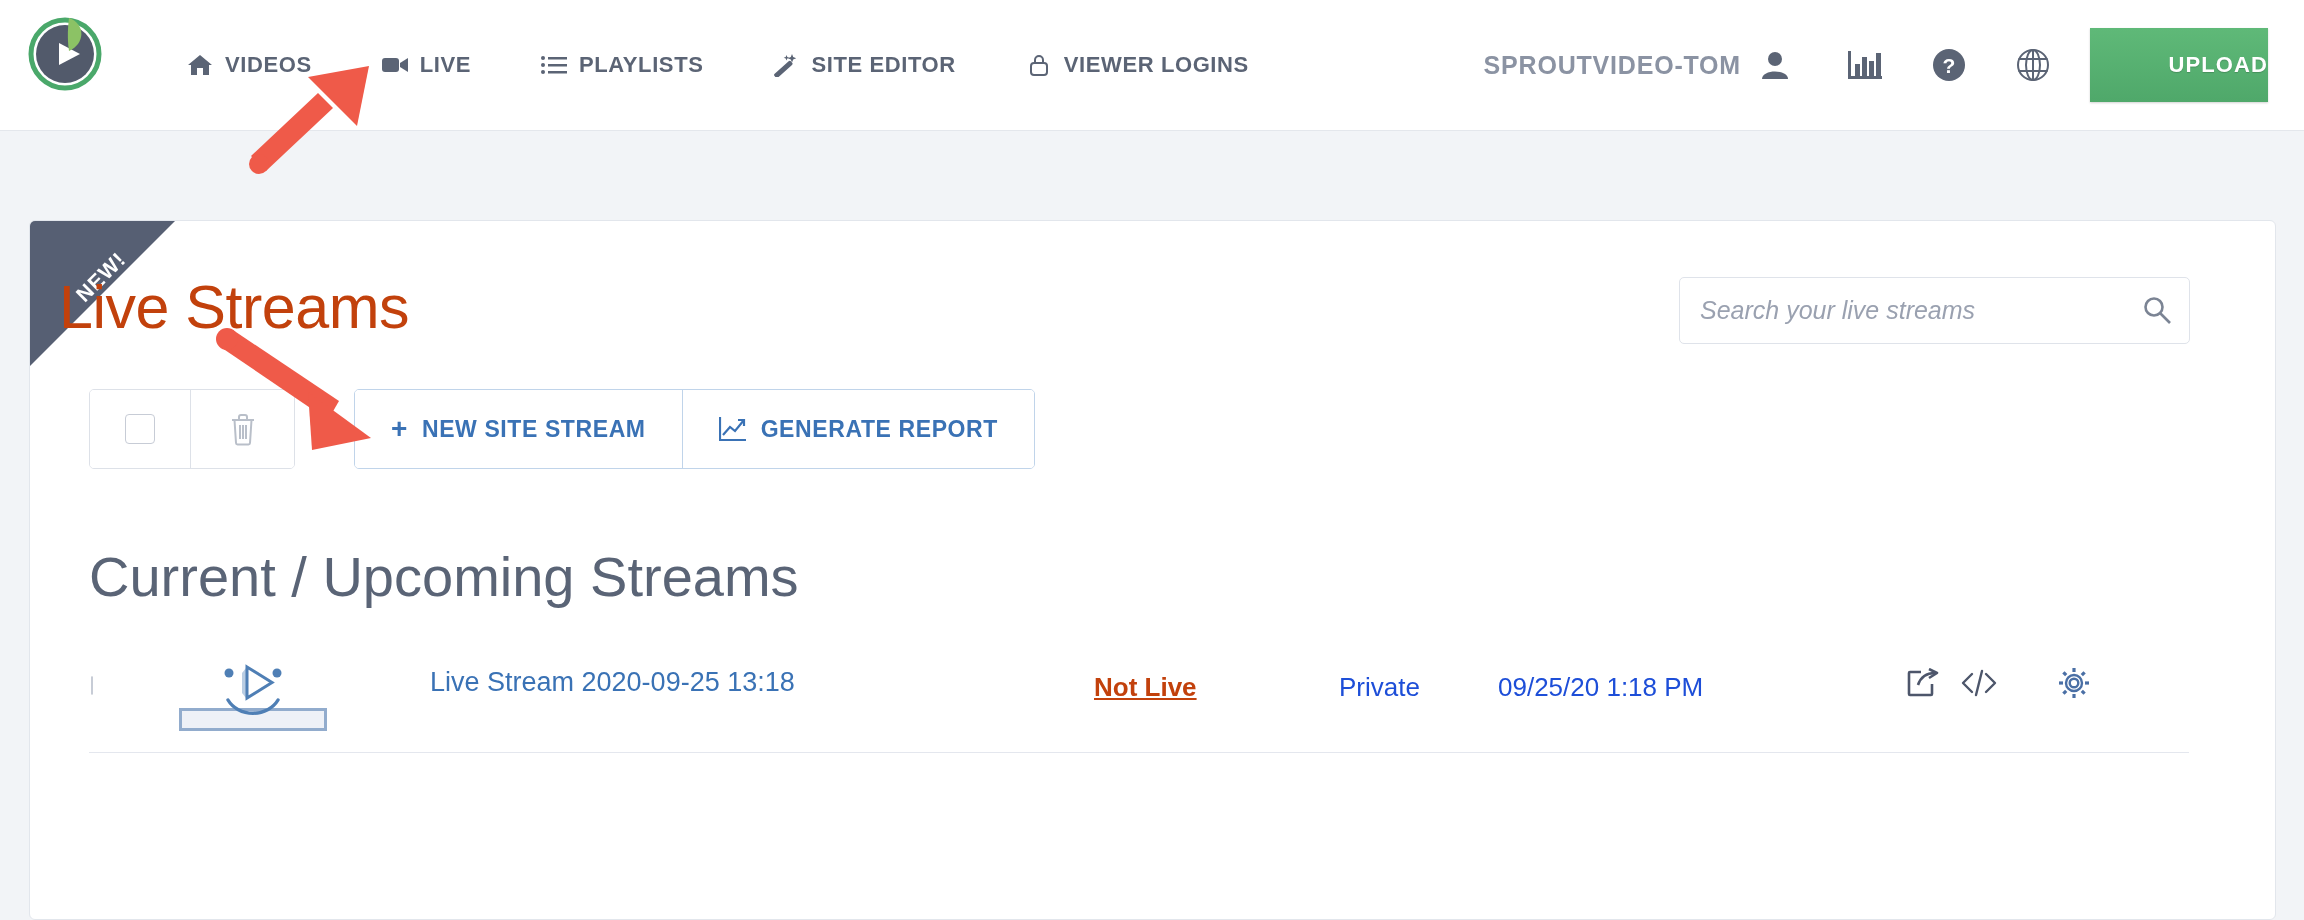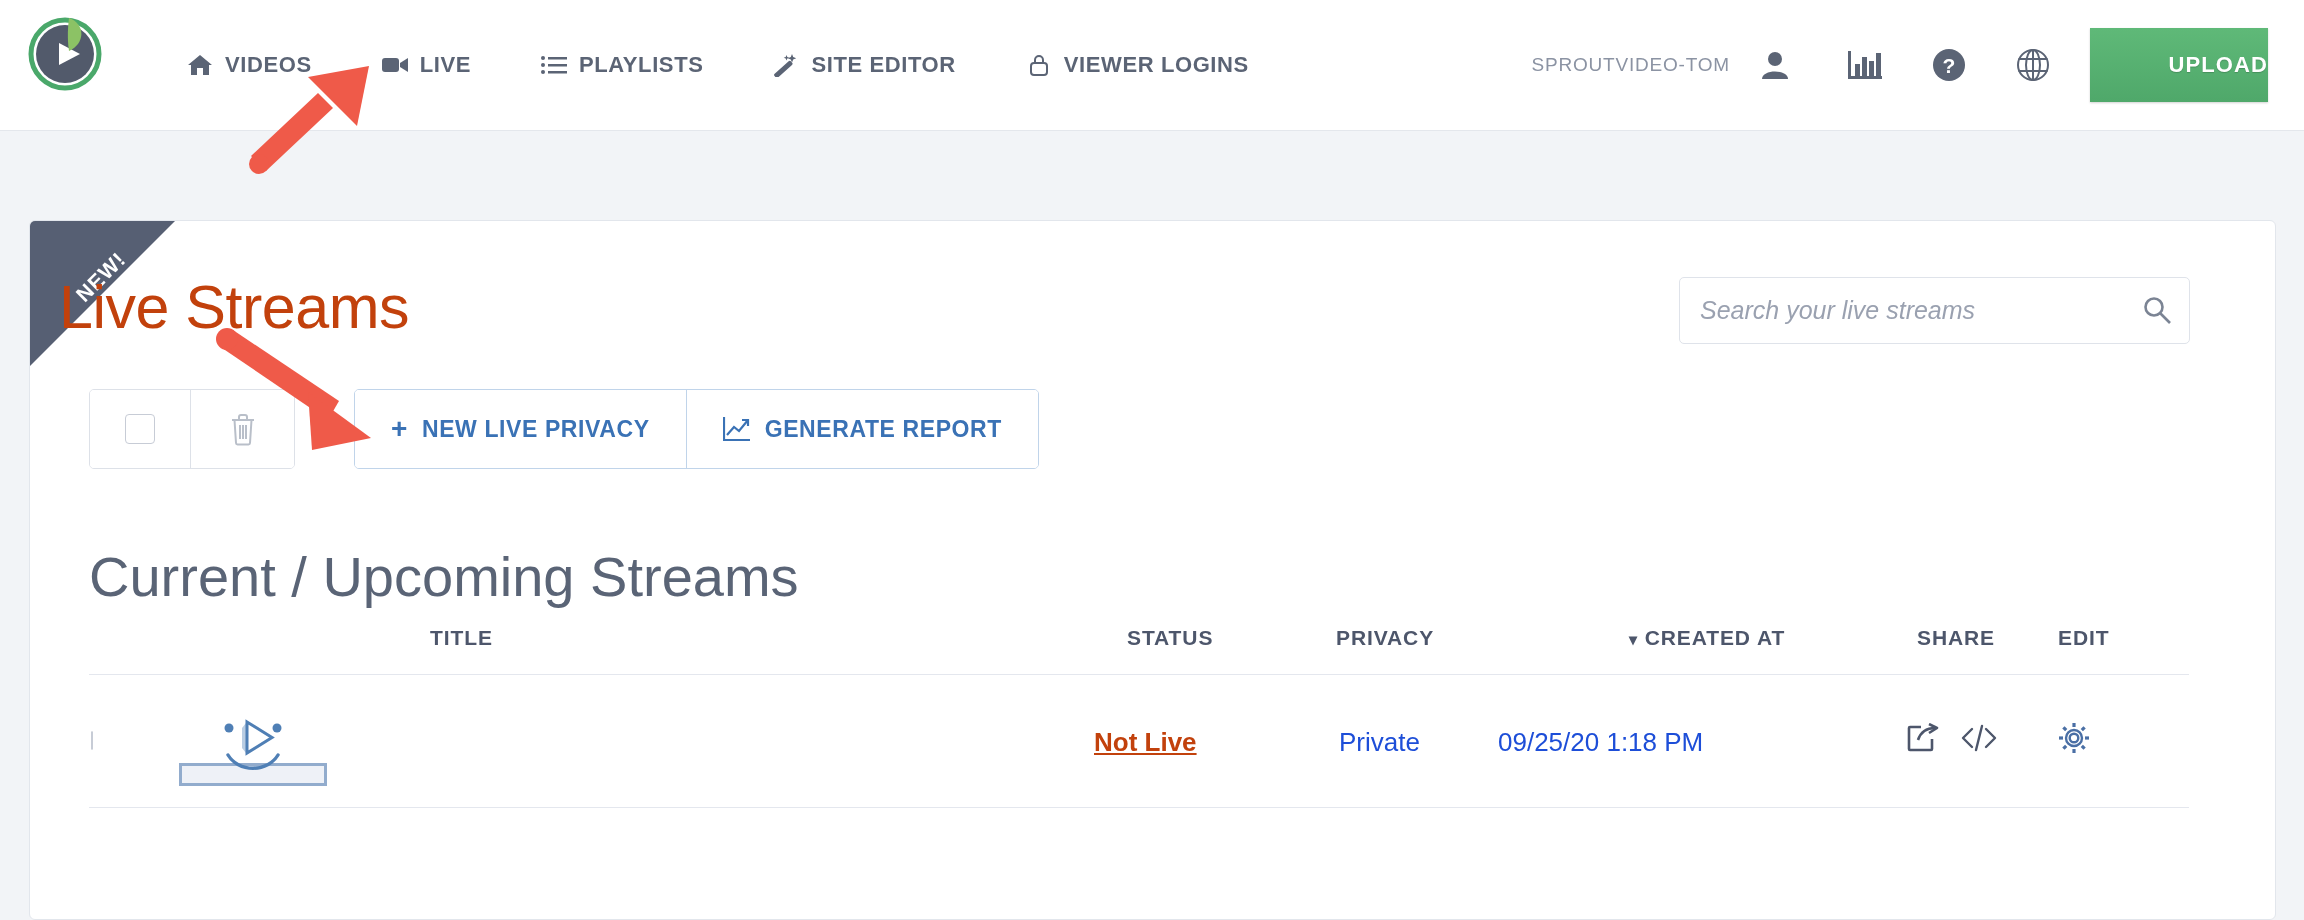"SPROUTVIDEO-TOM" .account-name { font-size: 19px -> 25px; font-weight: normal -> bold; margin-right: 14px -> 3px }
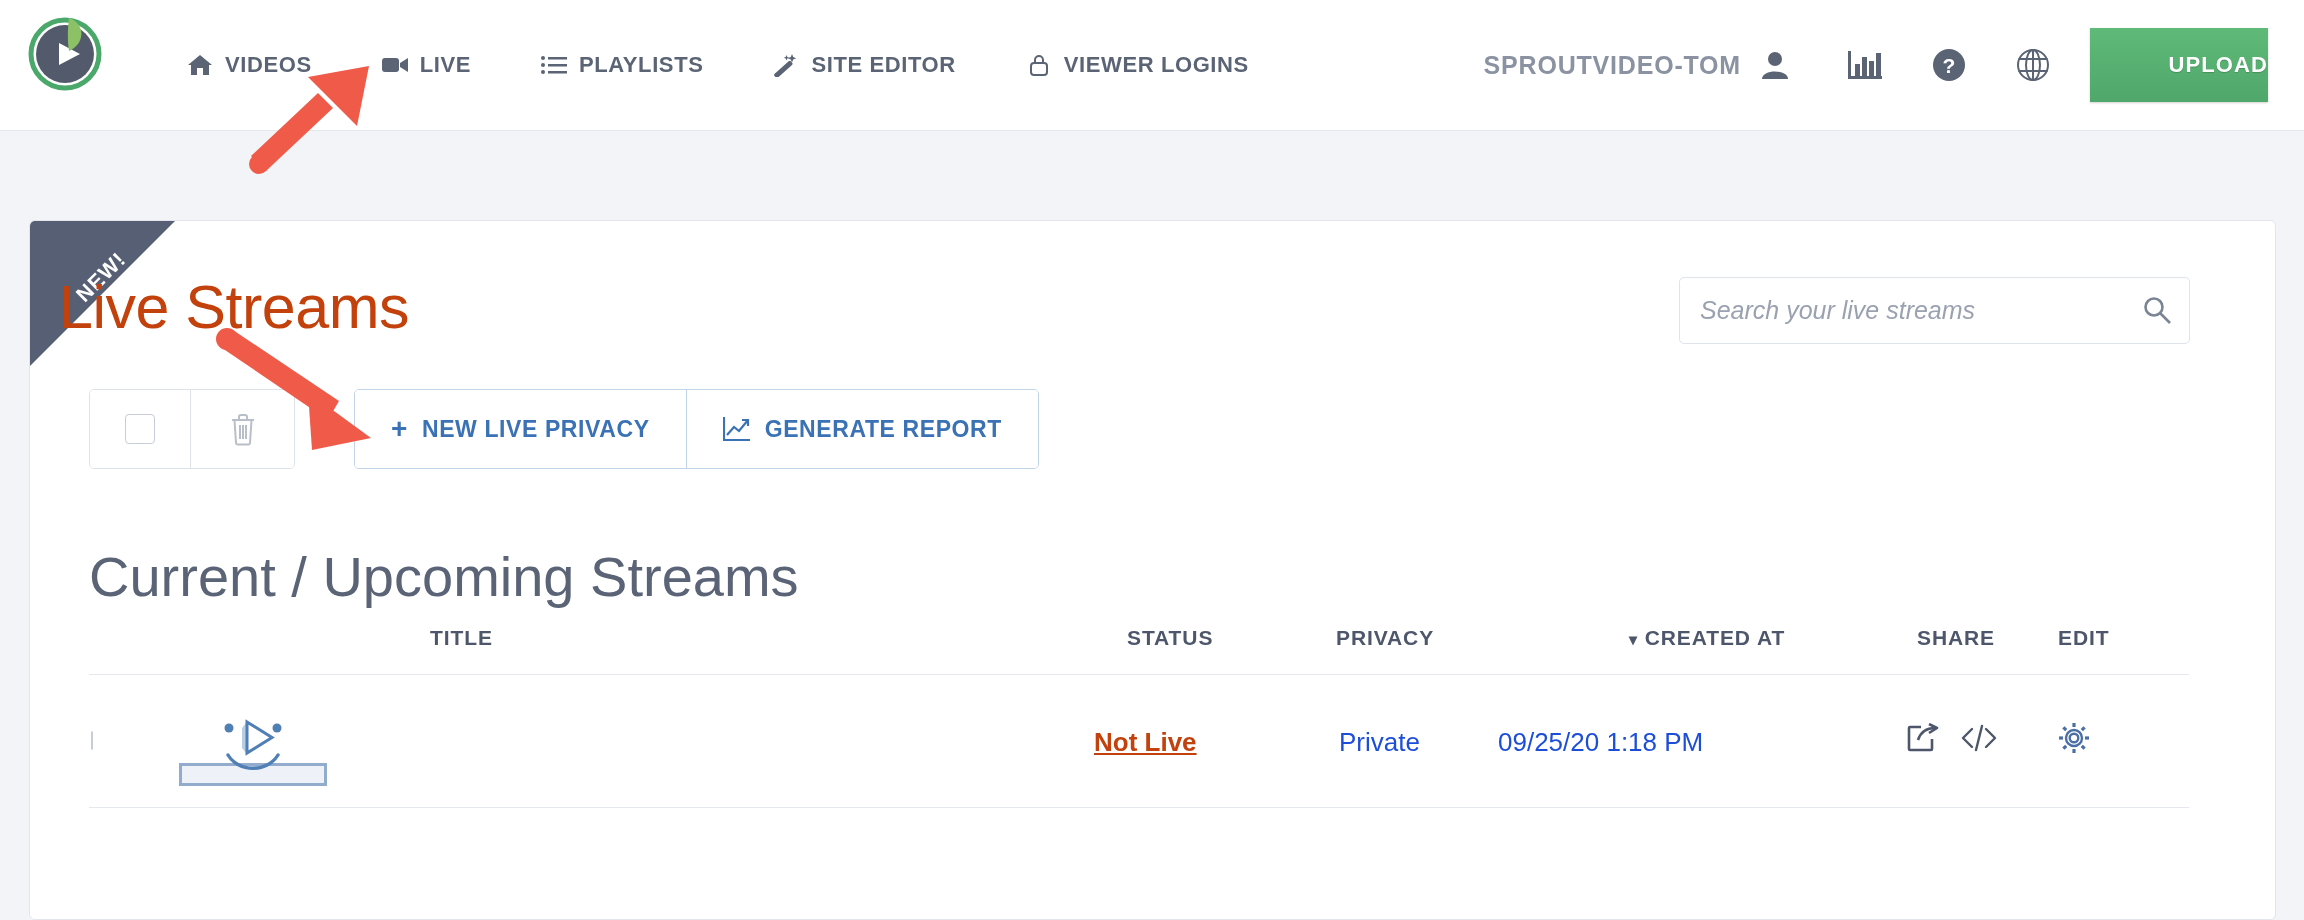"NEW LIVE PRIVACY" span { text: LIVE PRIVACY -> SITE STREAM }
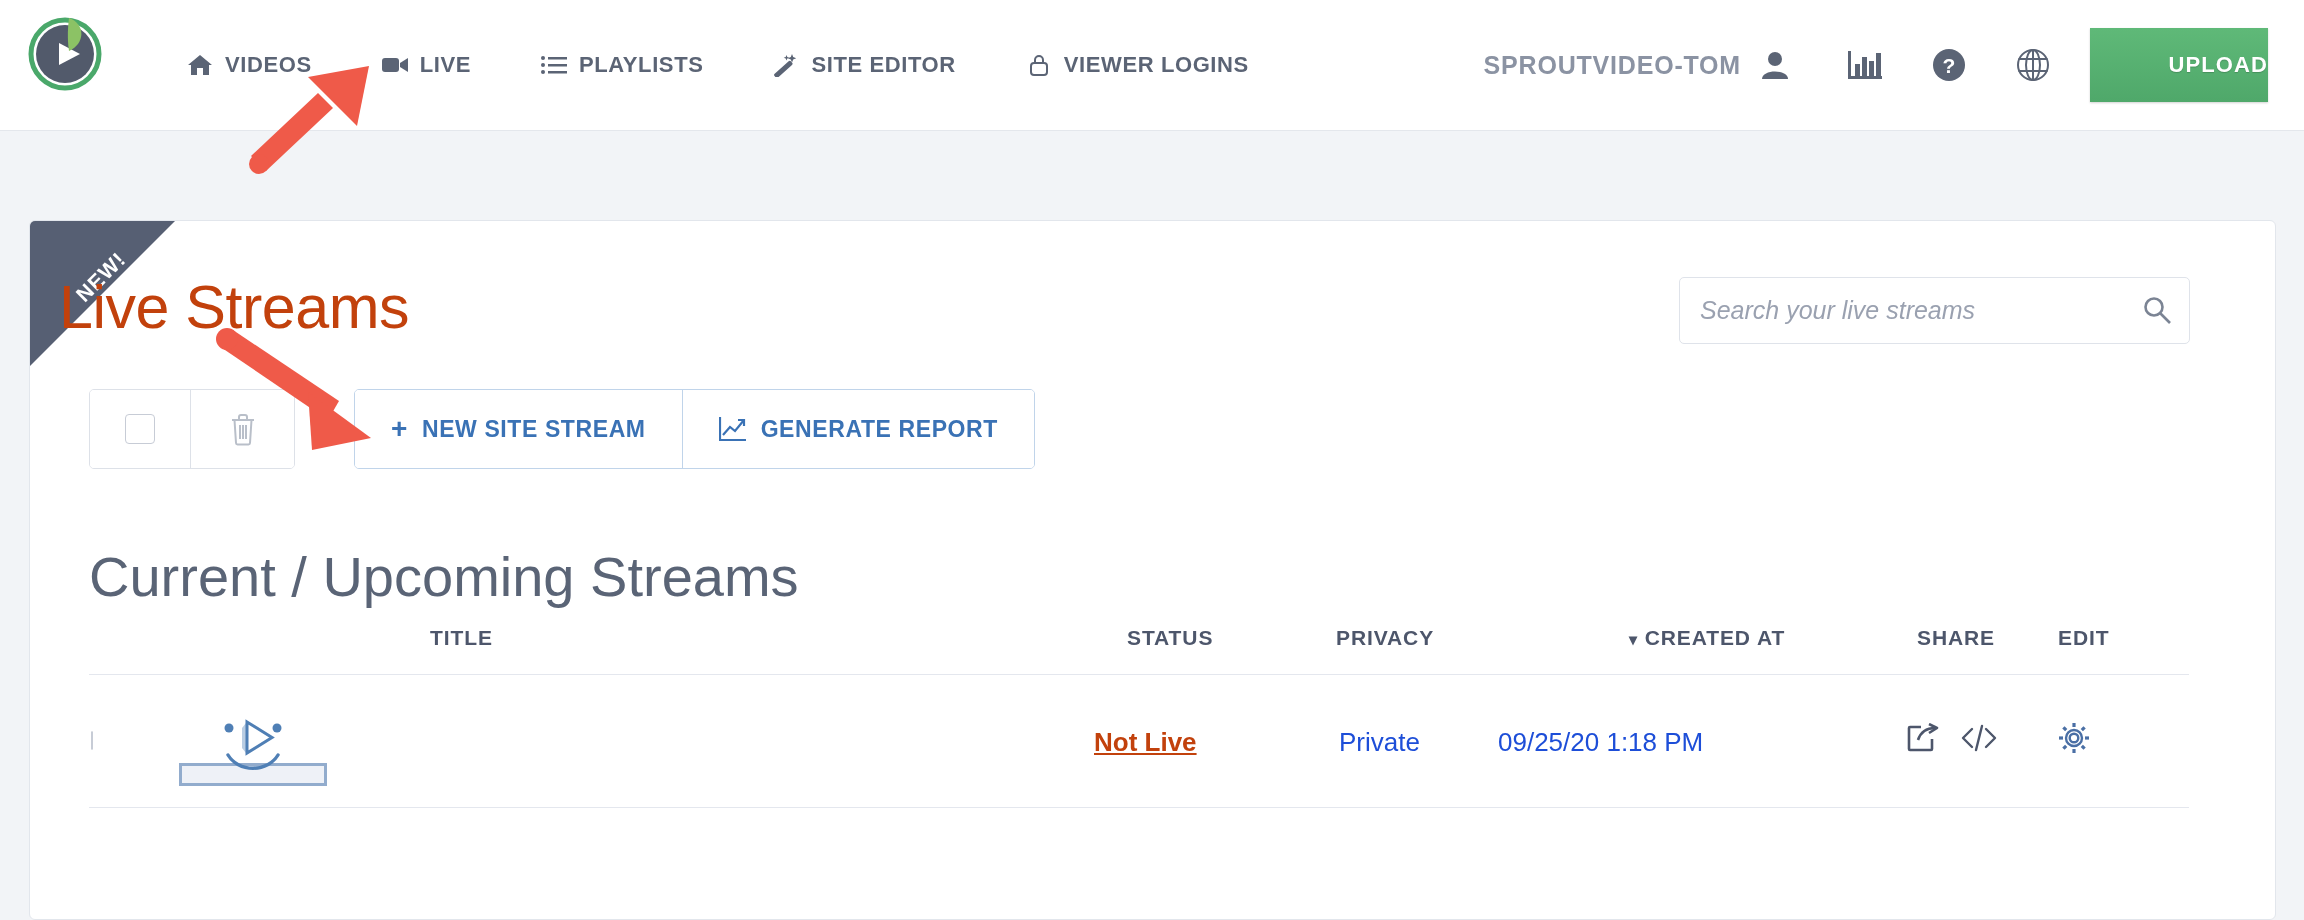"TITLE" div.thead { html: <div> <span>TITLE</span> <span>STATUS</span> <span>PRIVACY</span> <span> <span>▾</span> <span>CREATED AT</span> </span> <span>SHARE</span> <span>EDIT</span> </div> -> none }
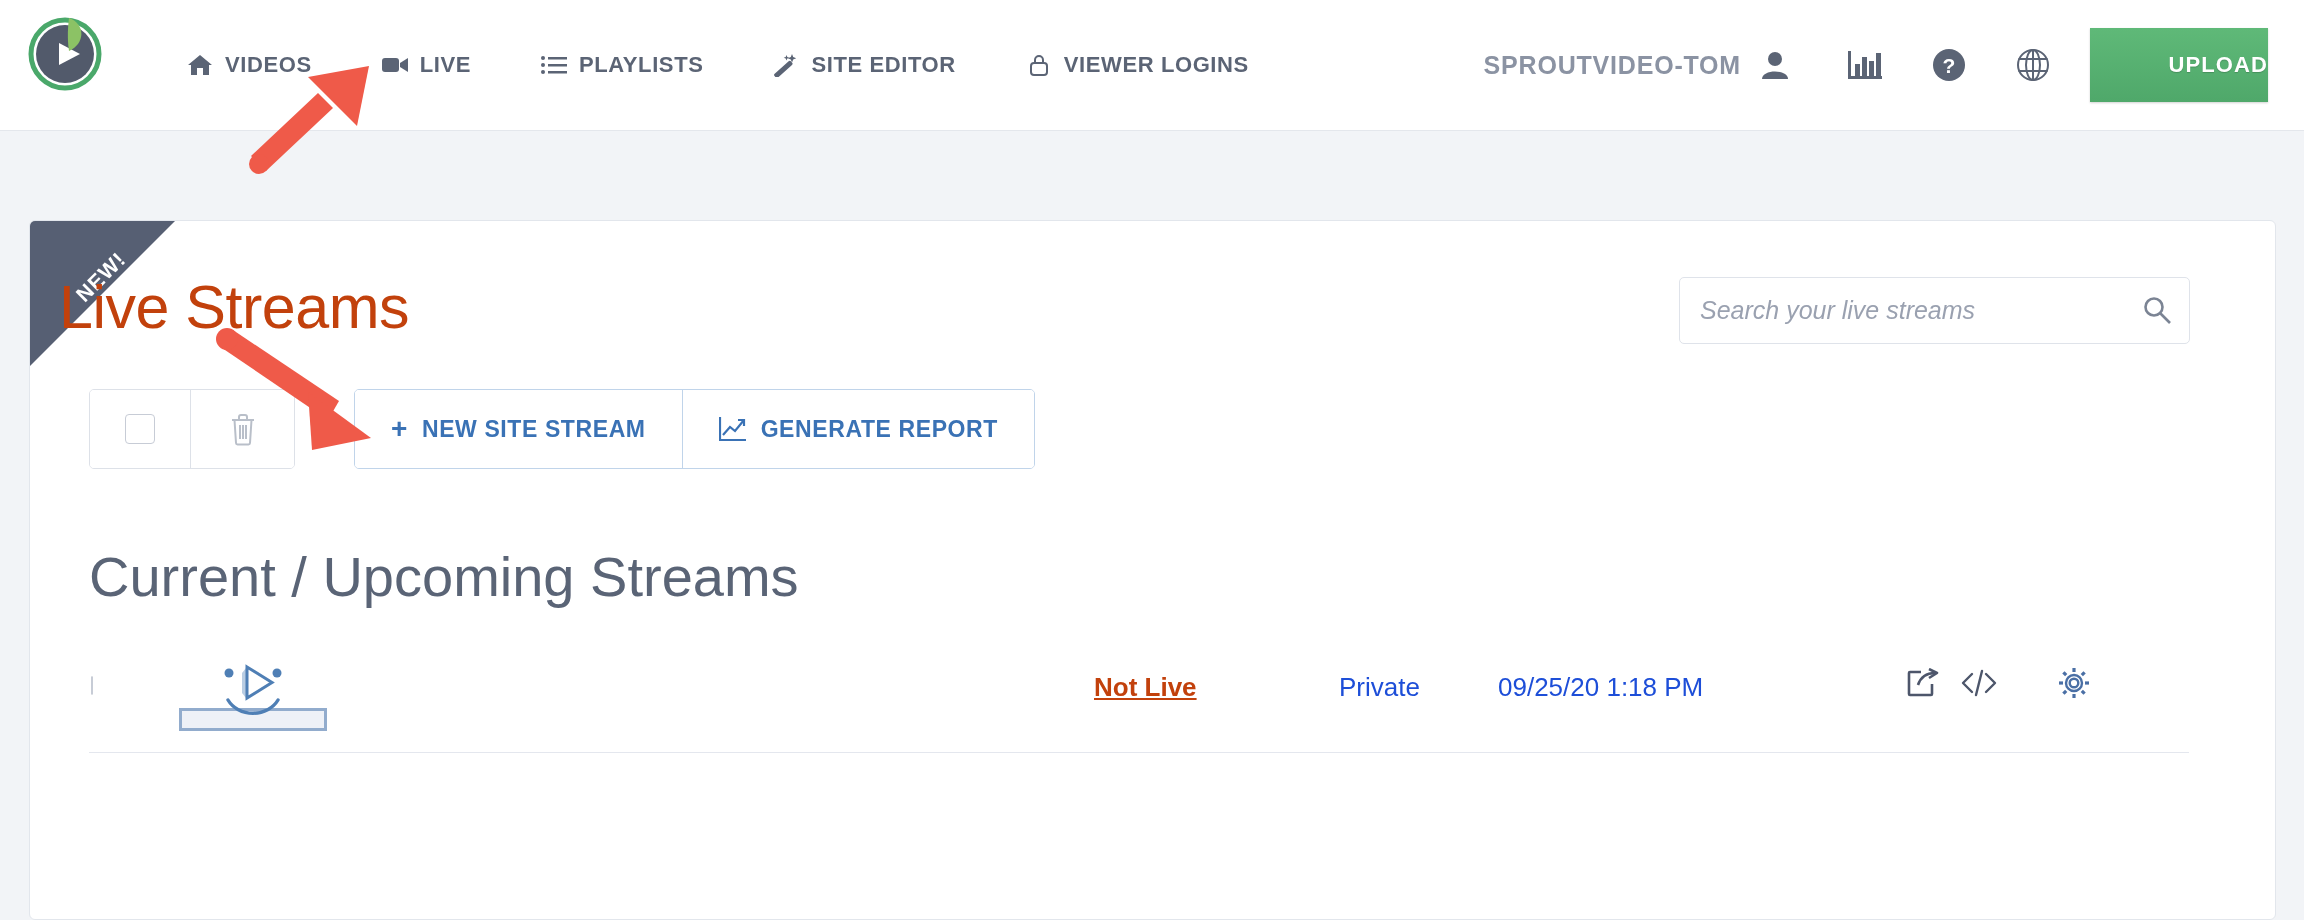"Live Stream 2020-09-25 13:18" span.cell { html: none -> <span> <a>Live Stream 2020-09-25 13:18</a> </span> }
